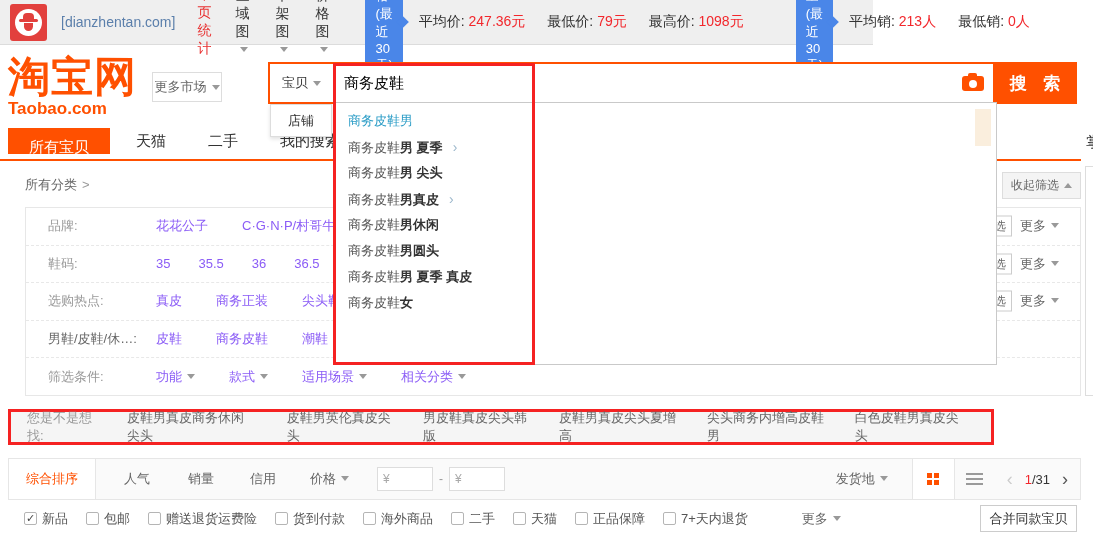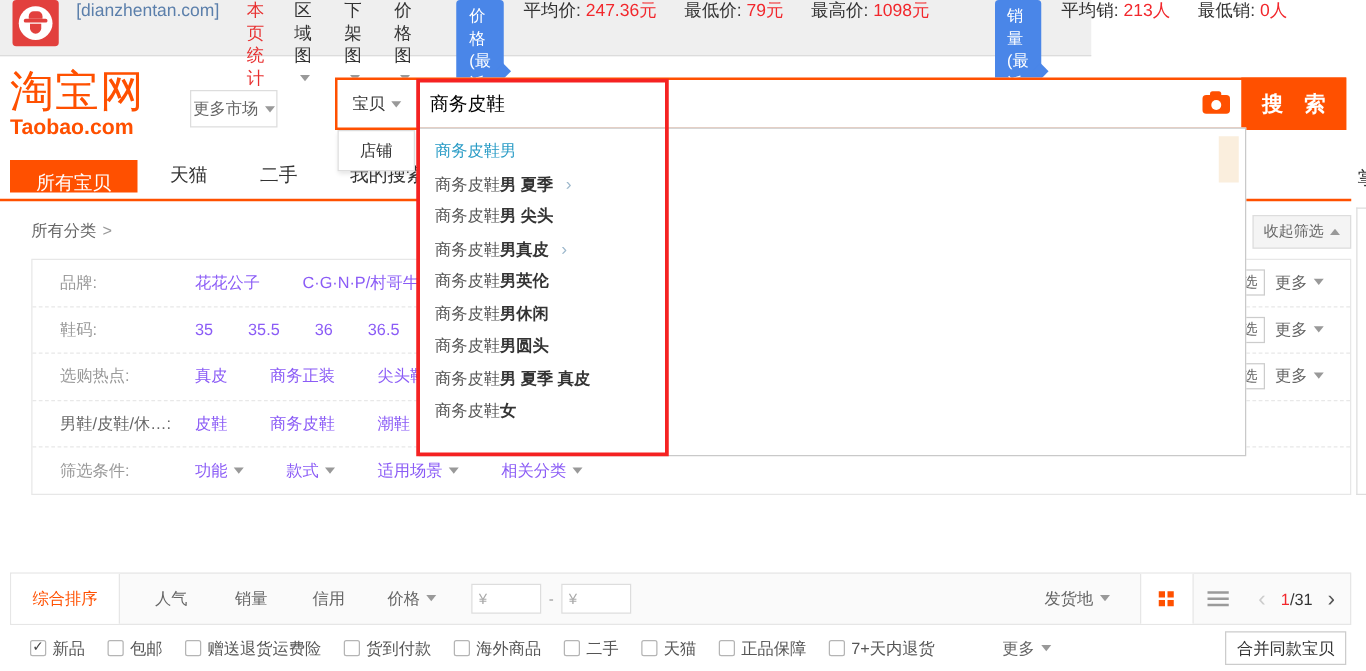"[dianzhentan.com]" .topbar { align-items: flex-start -> center }
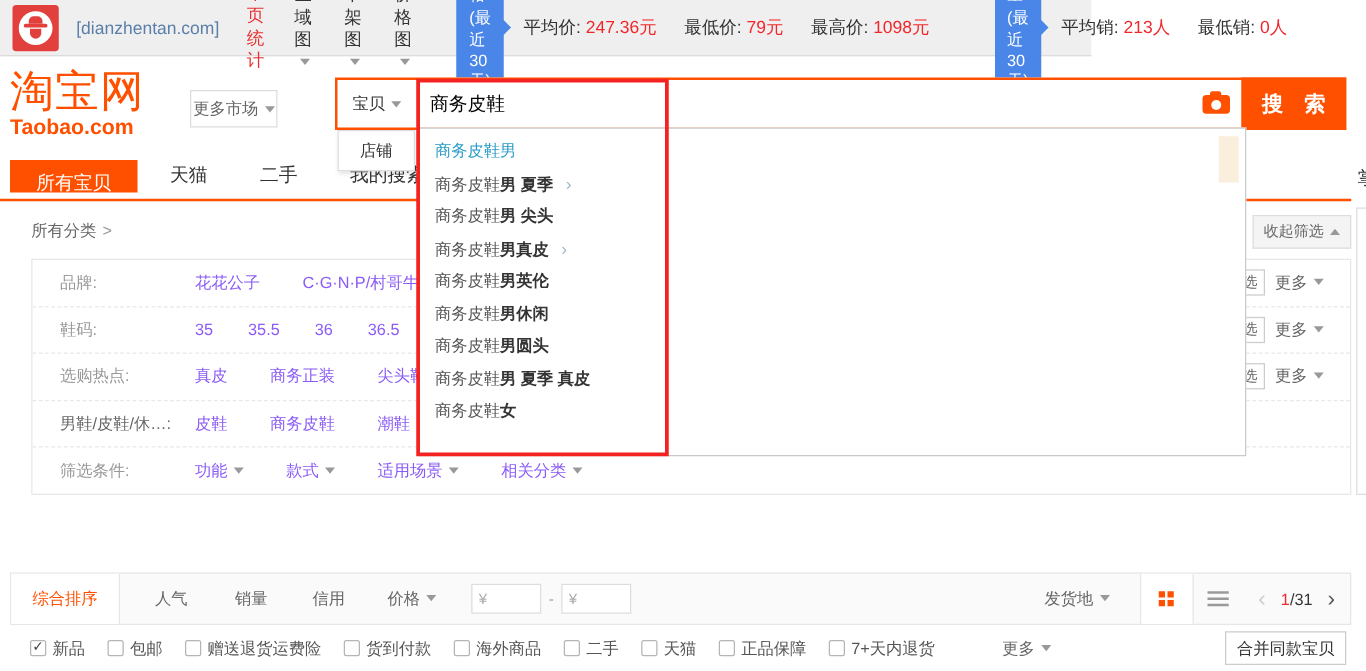"淘宝网" .logo-cn { font-size: 35px -> 42px; font-weight: normal -> bold }
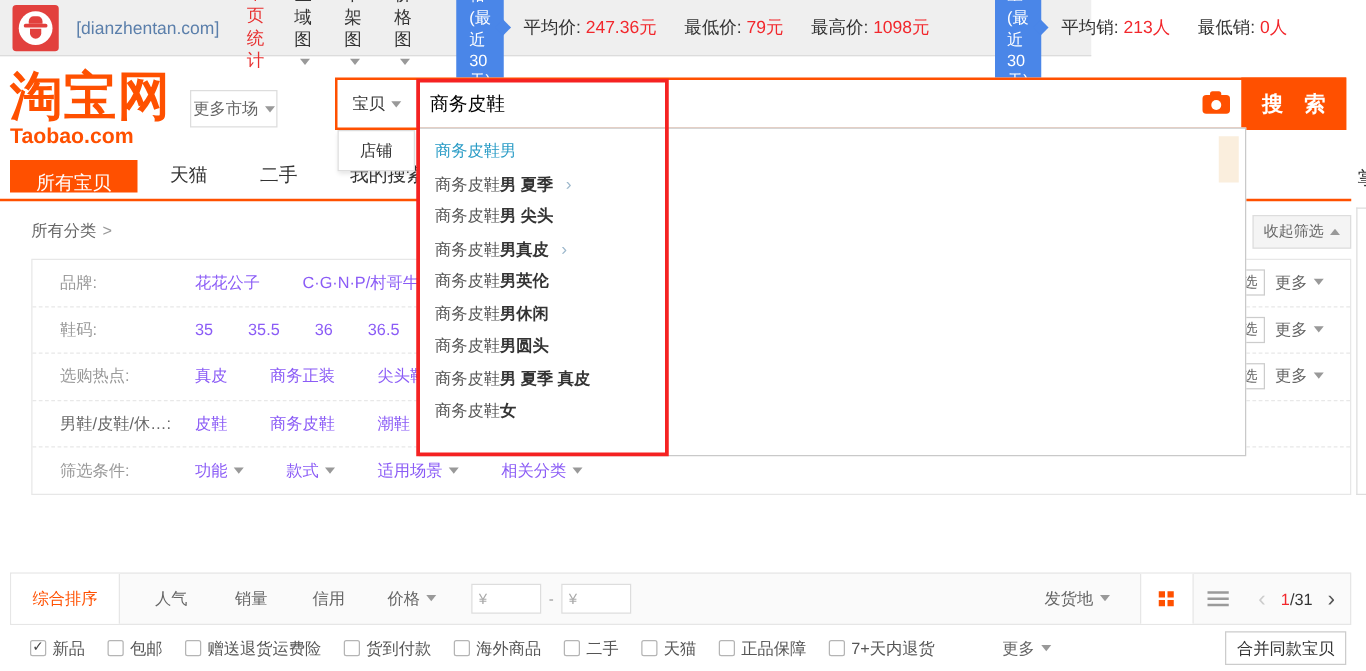"商务皮鞋男英伦" div.sug { html: <div><span>商务皮鞋</span><b>男英伦</b></div> -> none }
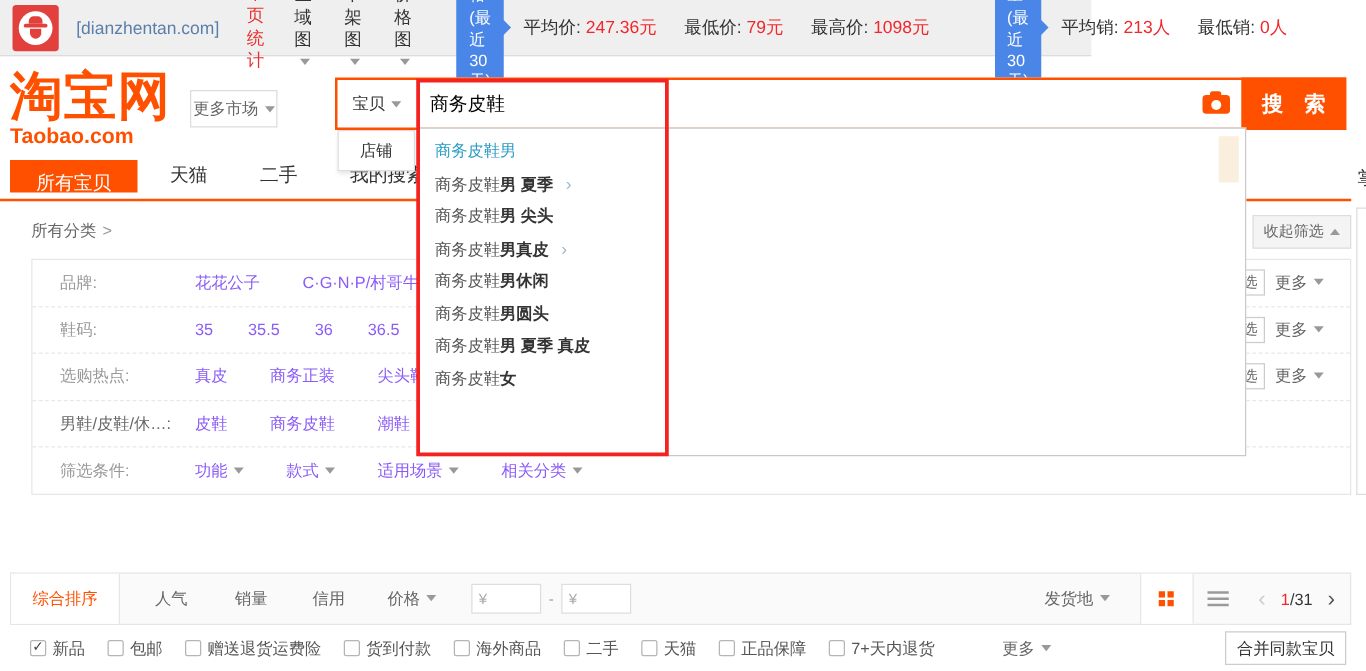"您是不是想找:" div.redbox2 { html: none -> <div> <span>您是不是想找:</span> <span>皮鞋男真皮商务休闲尖头</span> <span>皮鞋男英伦真皮尖头</span> <span>男皮鞋真皮尖头韩版</span> <span>皮鞋男真皮尖头夏增高</span> <span>尖头商务内增高皮鞋男</span> <span>白色皮鞋男真皮尖头</span> </div> }
